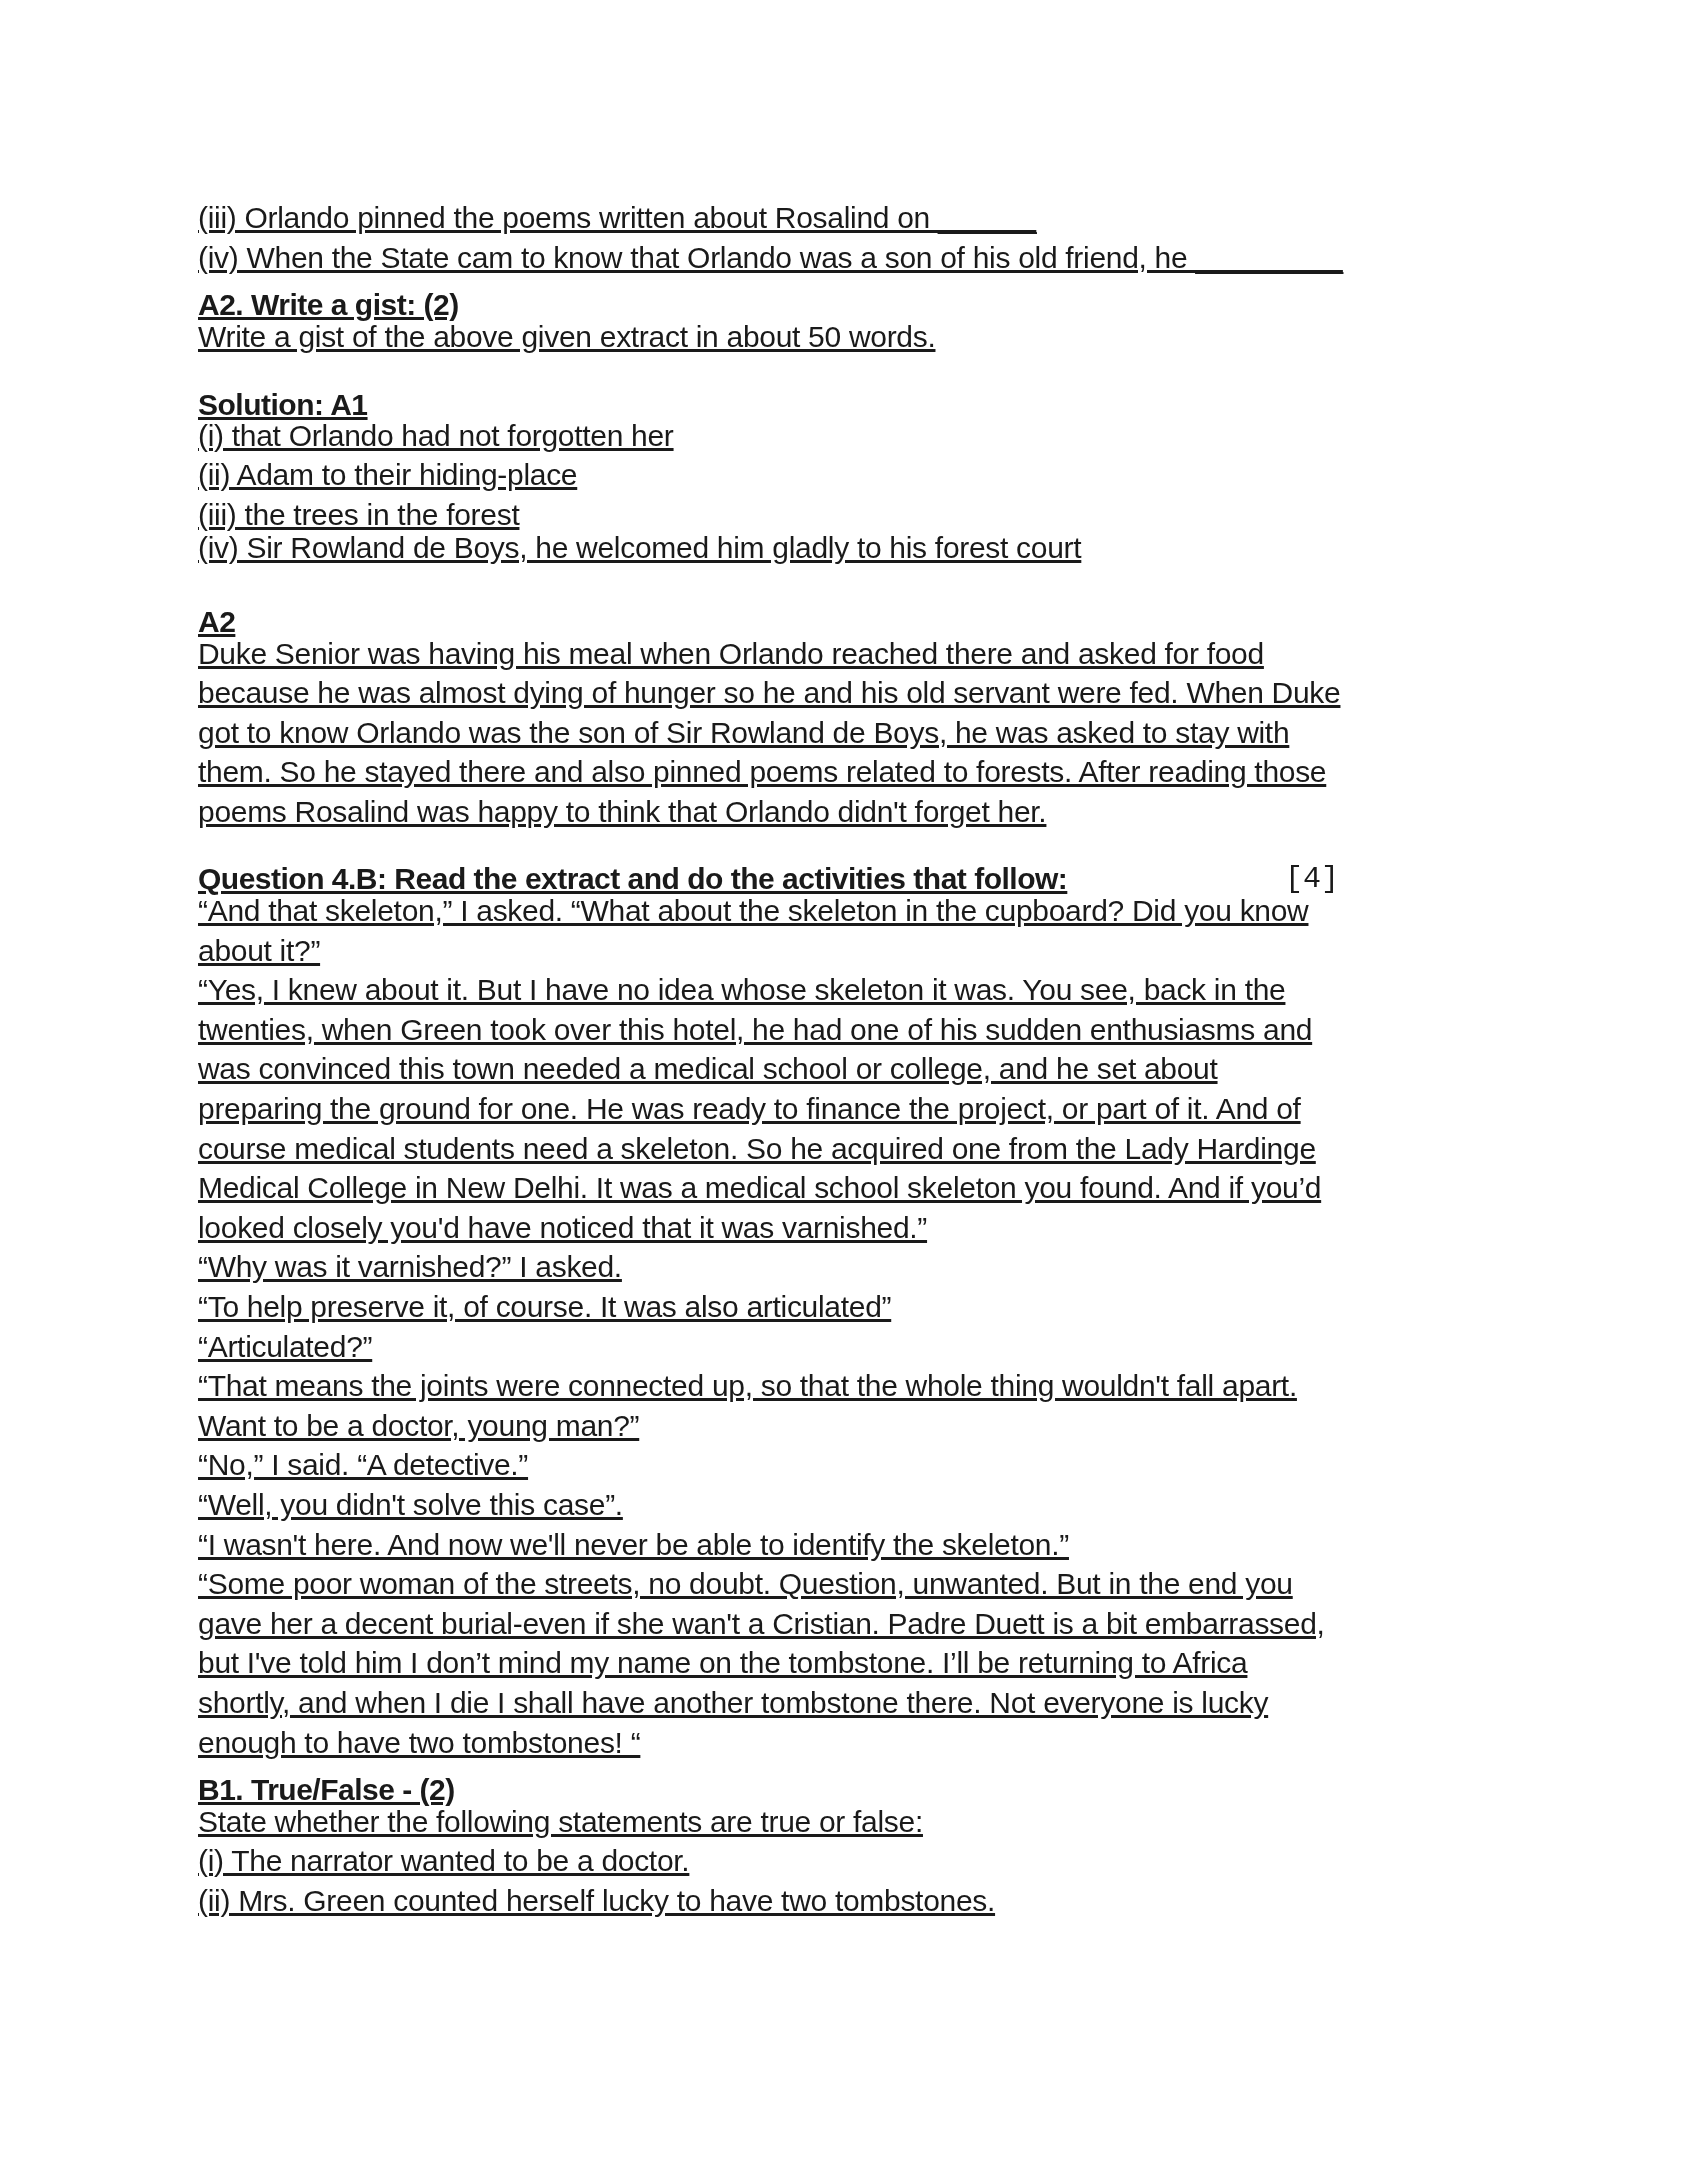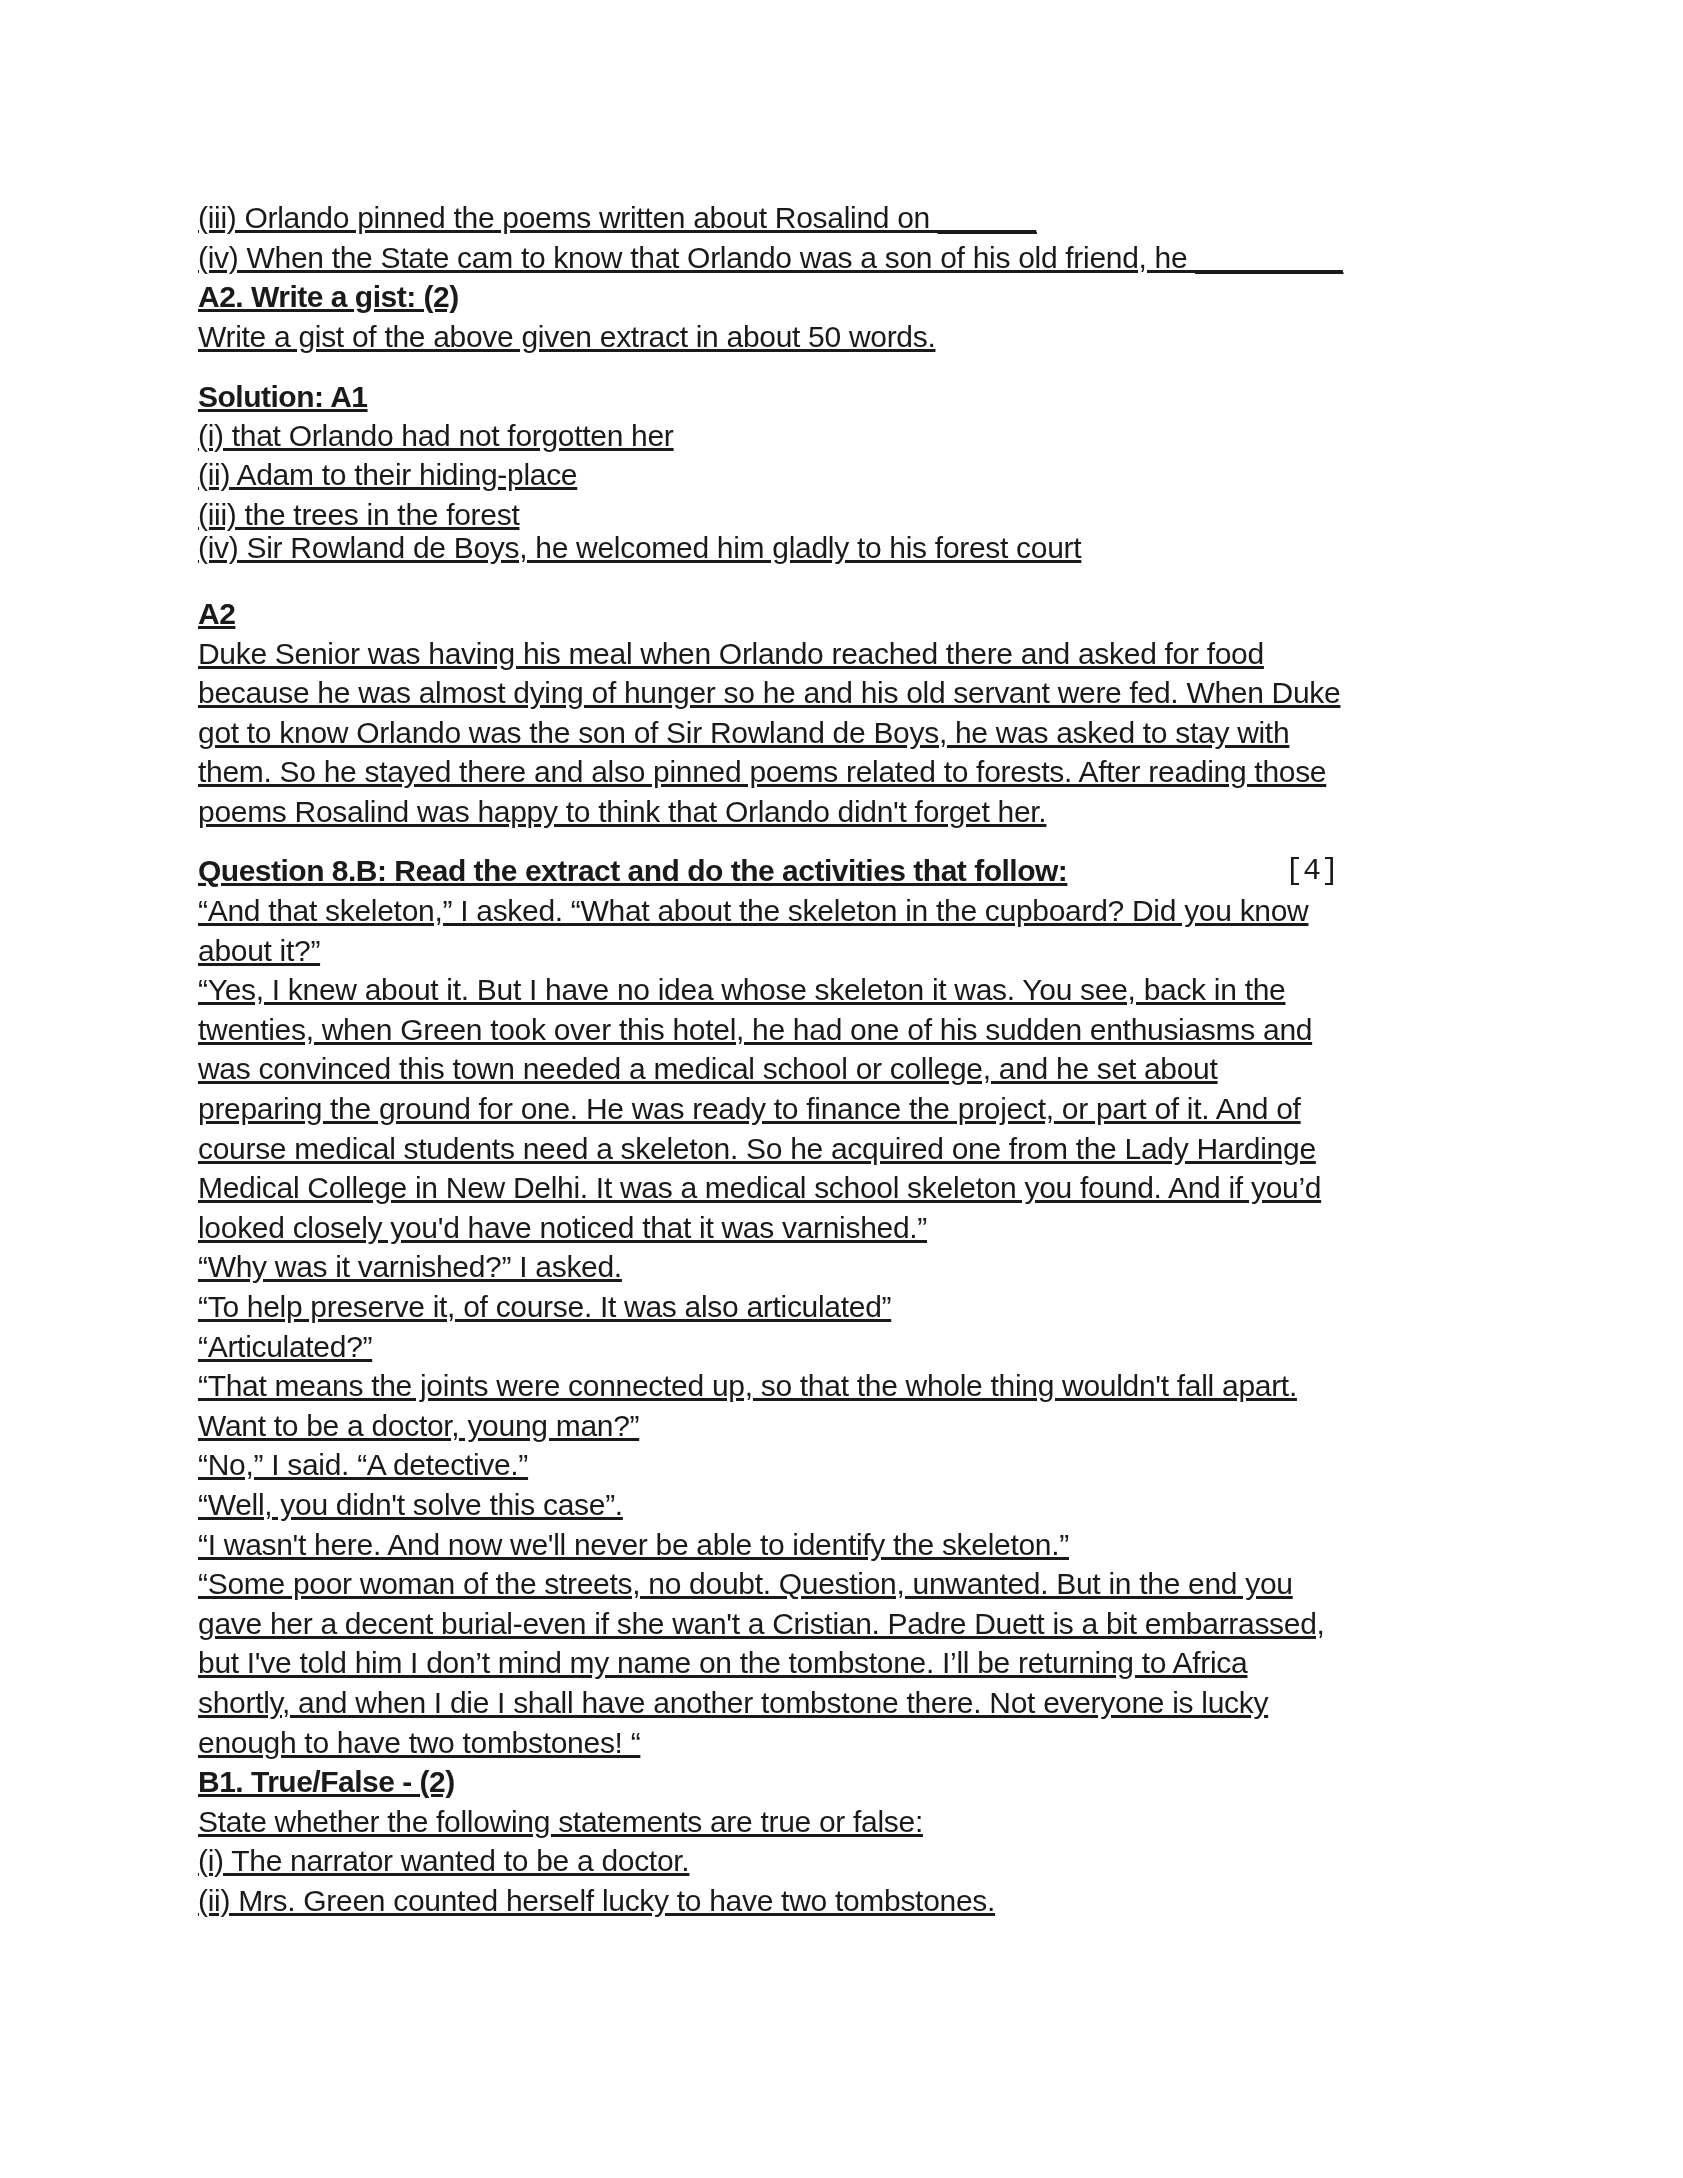"A2. Write a gist: (2)" .bold { margin-top: none -> 8px }
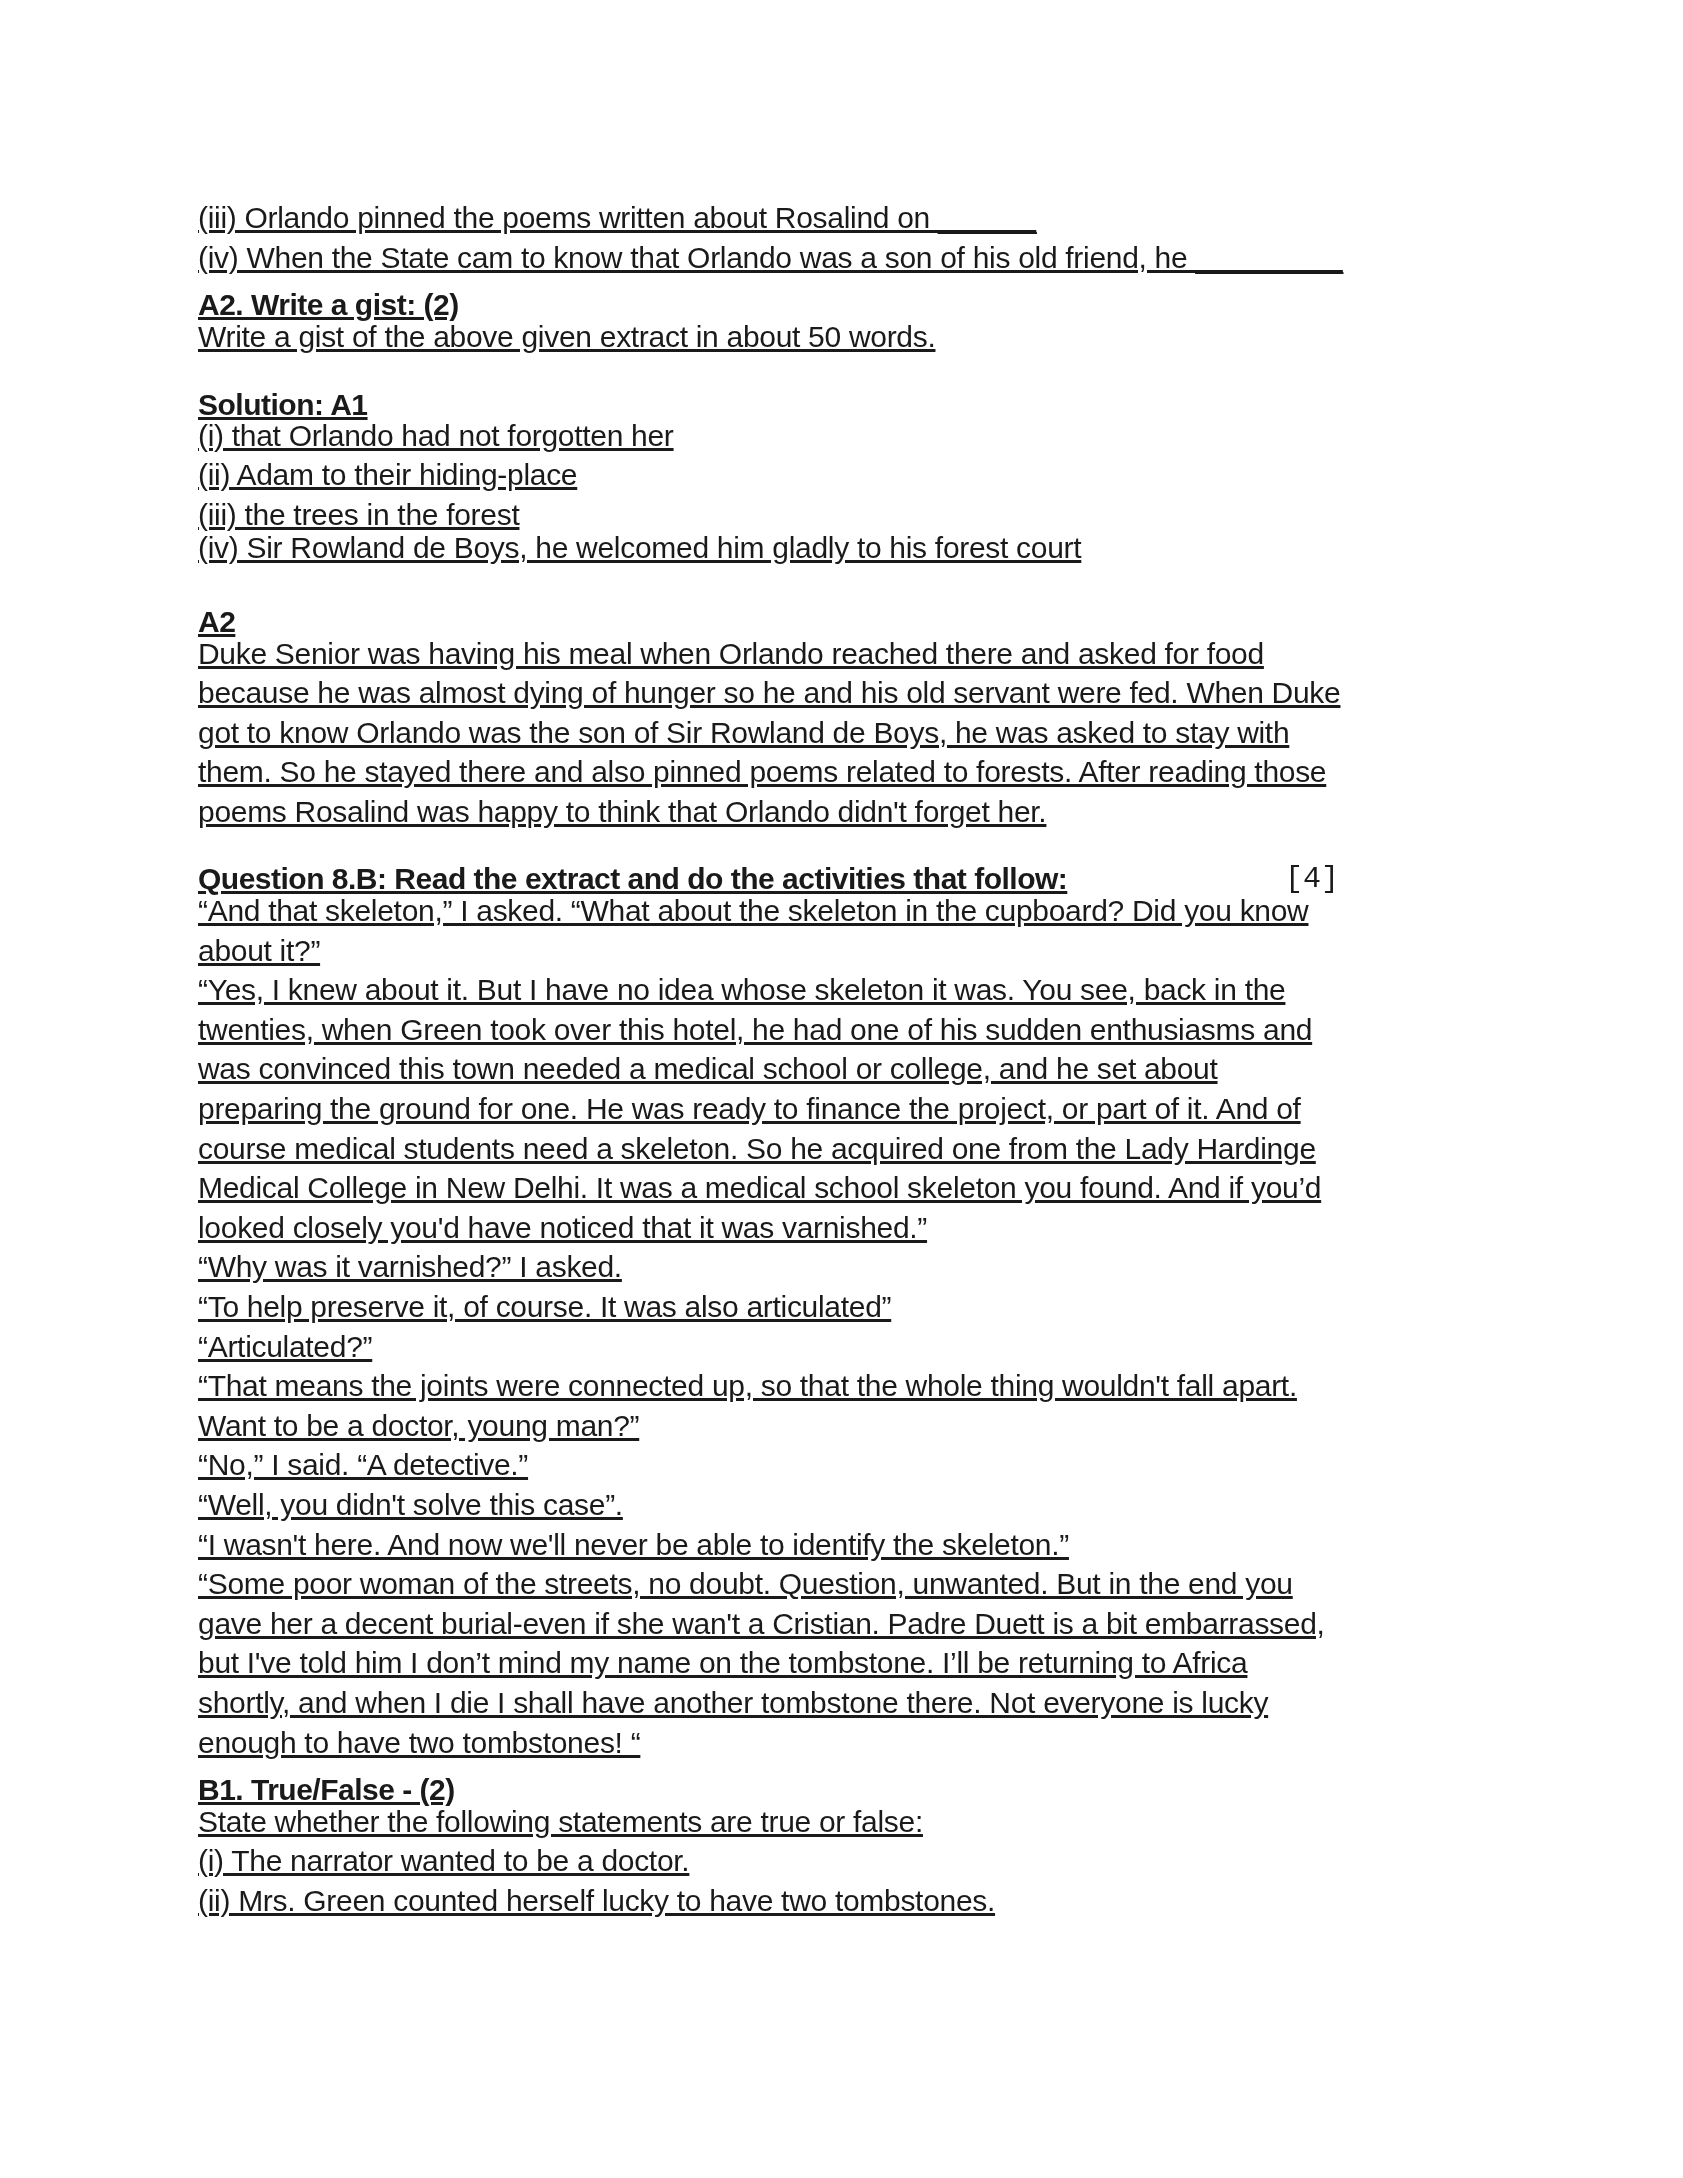"Question 8.B: Read the extract" span { text: 8.B -> 4.B }
